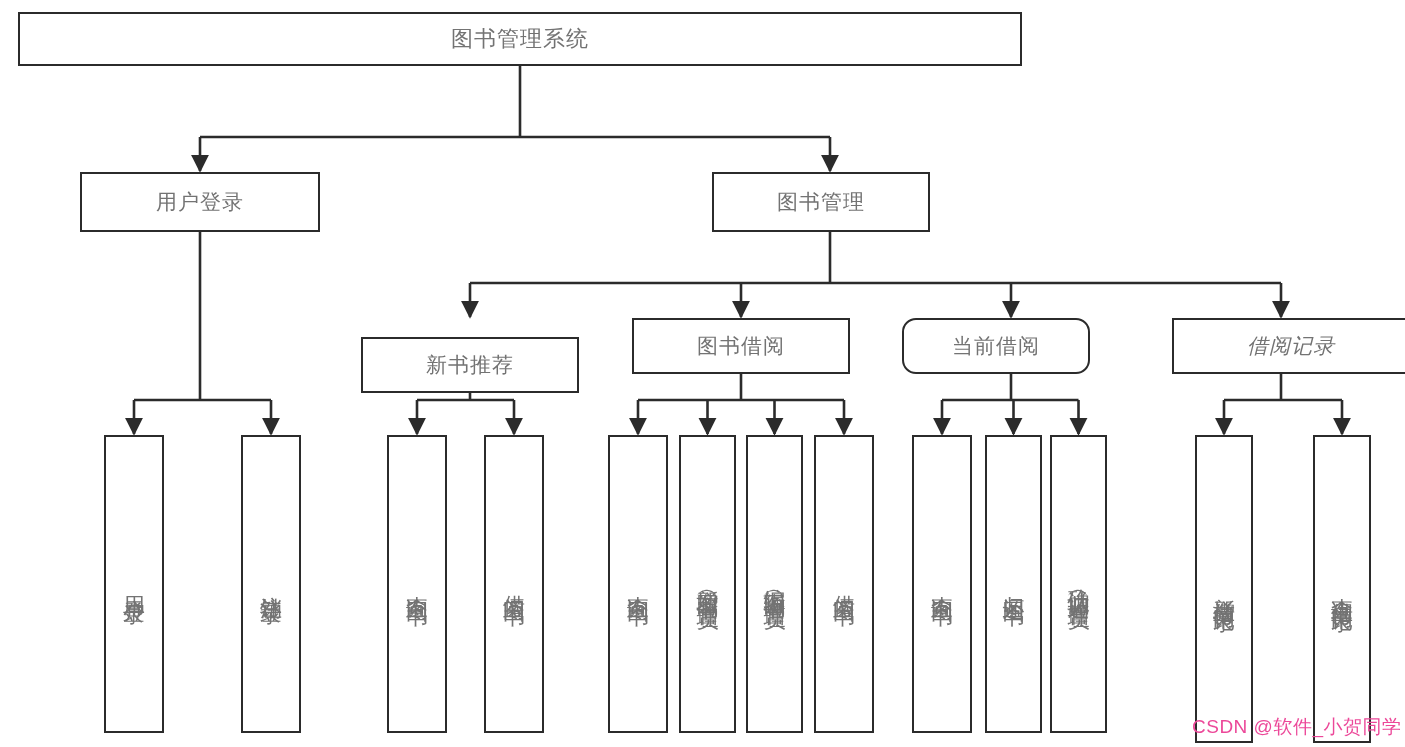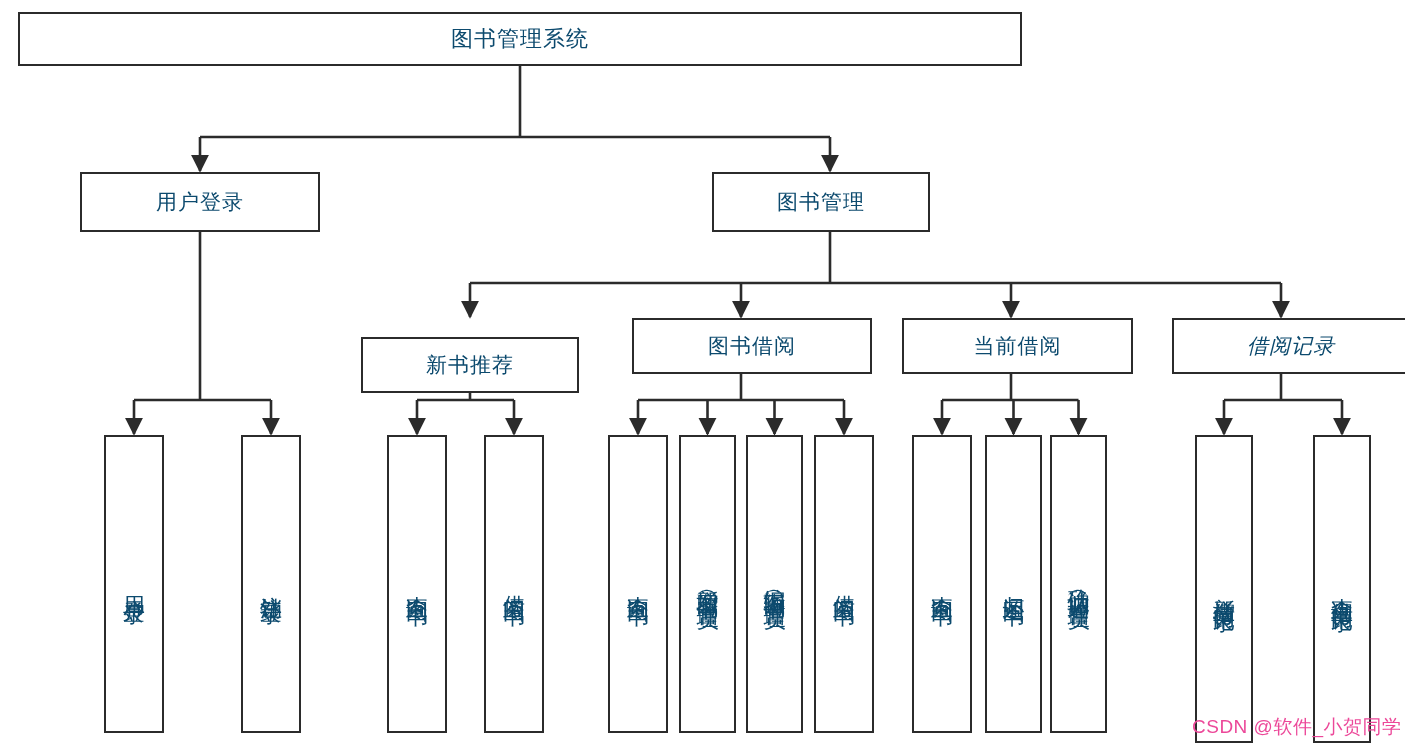"图书管理系统" .node { color: #0c4a6e -> #737373 }
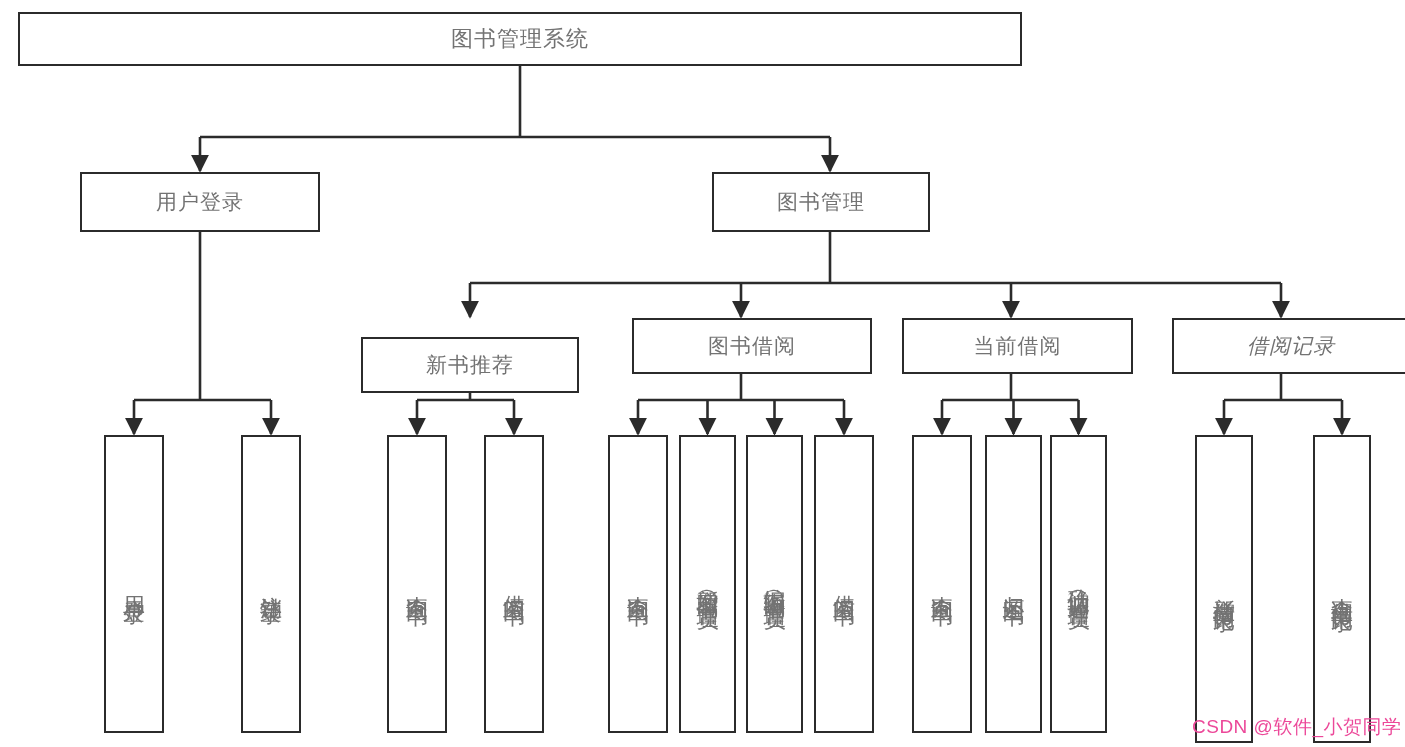"图书借阅" div.node { width: 240px -> 218px }
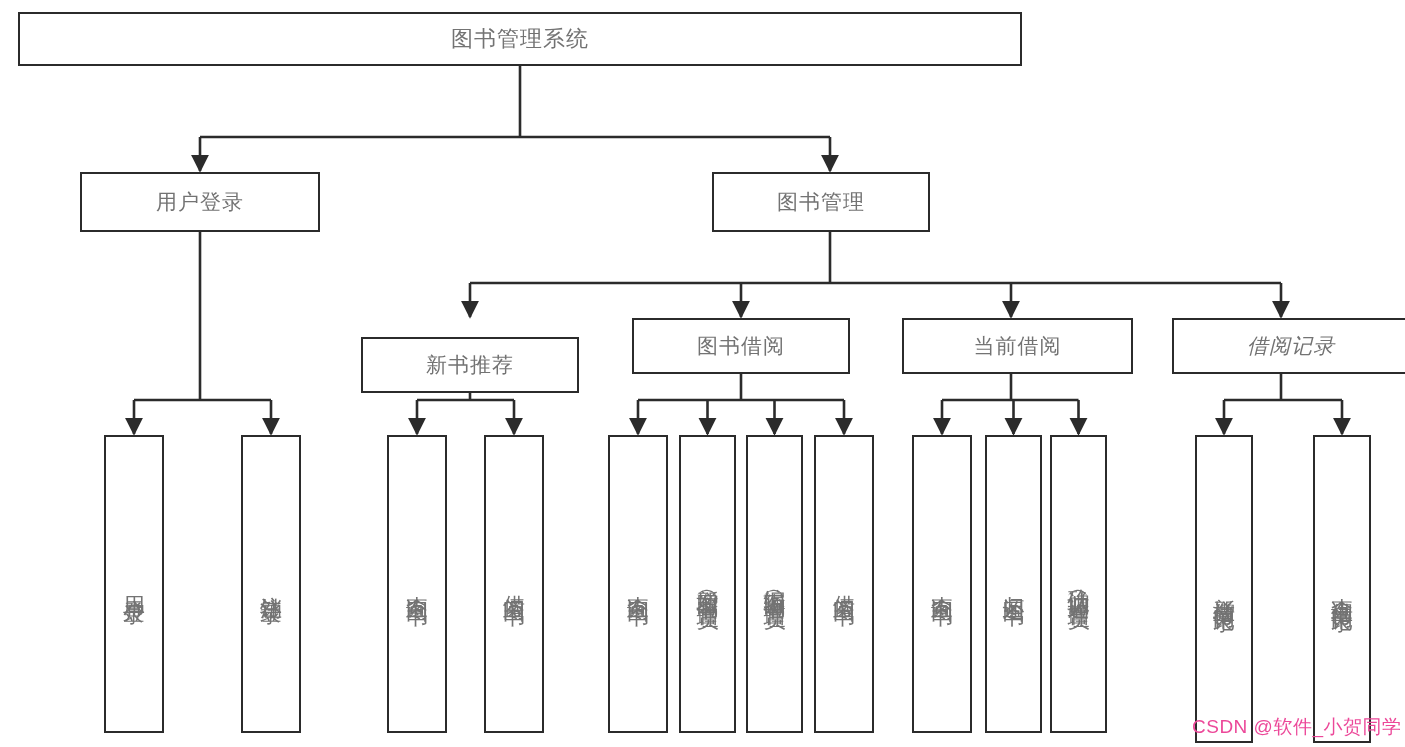"当前借阅" div.node { border-radius: none -> 14px; width: 231px -> 188px }
